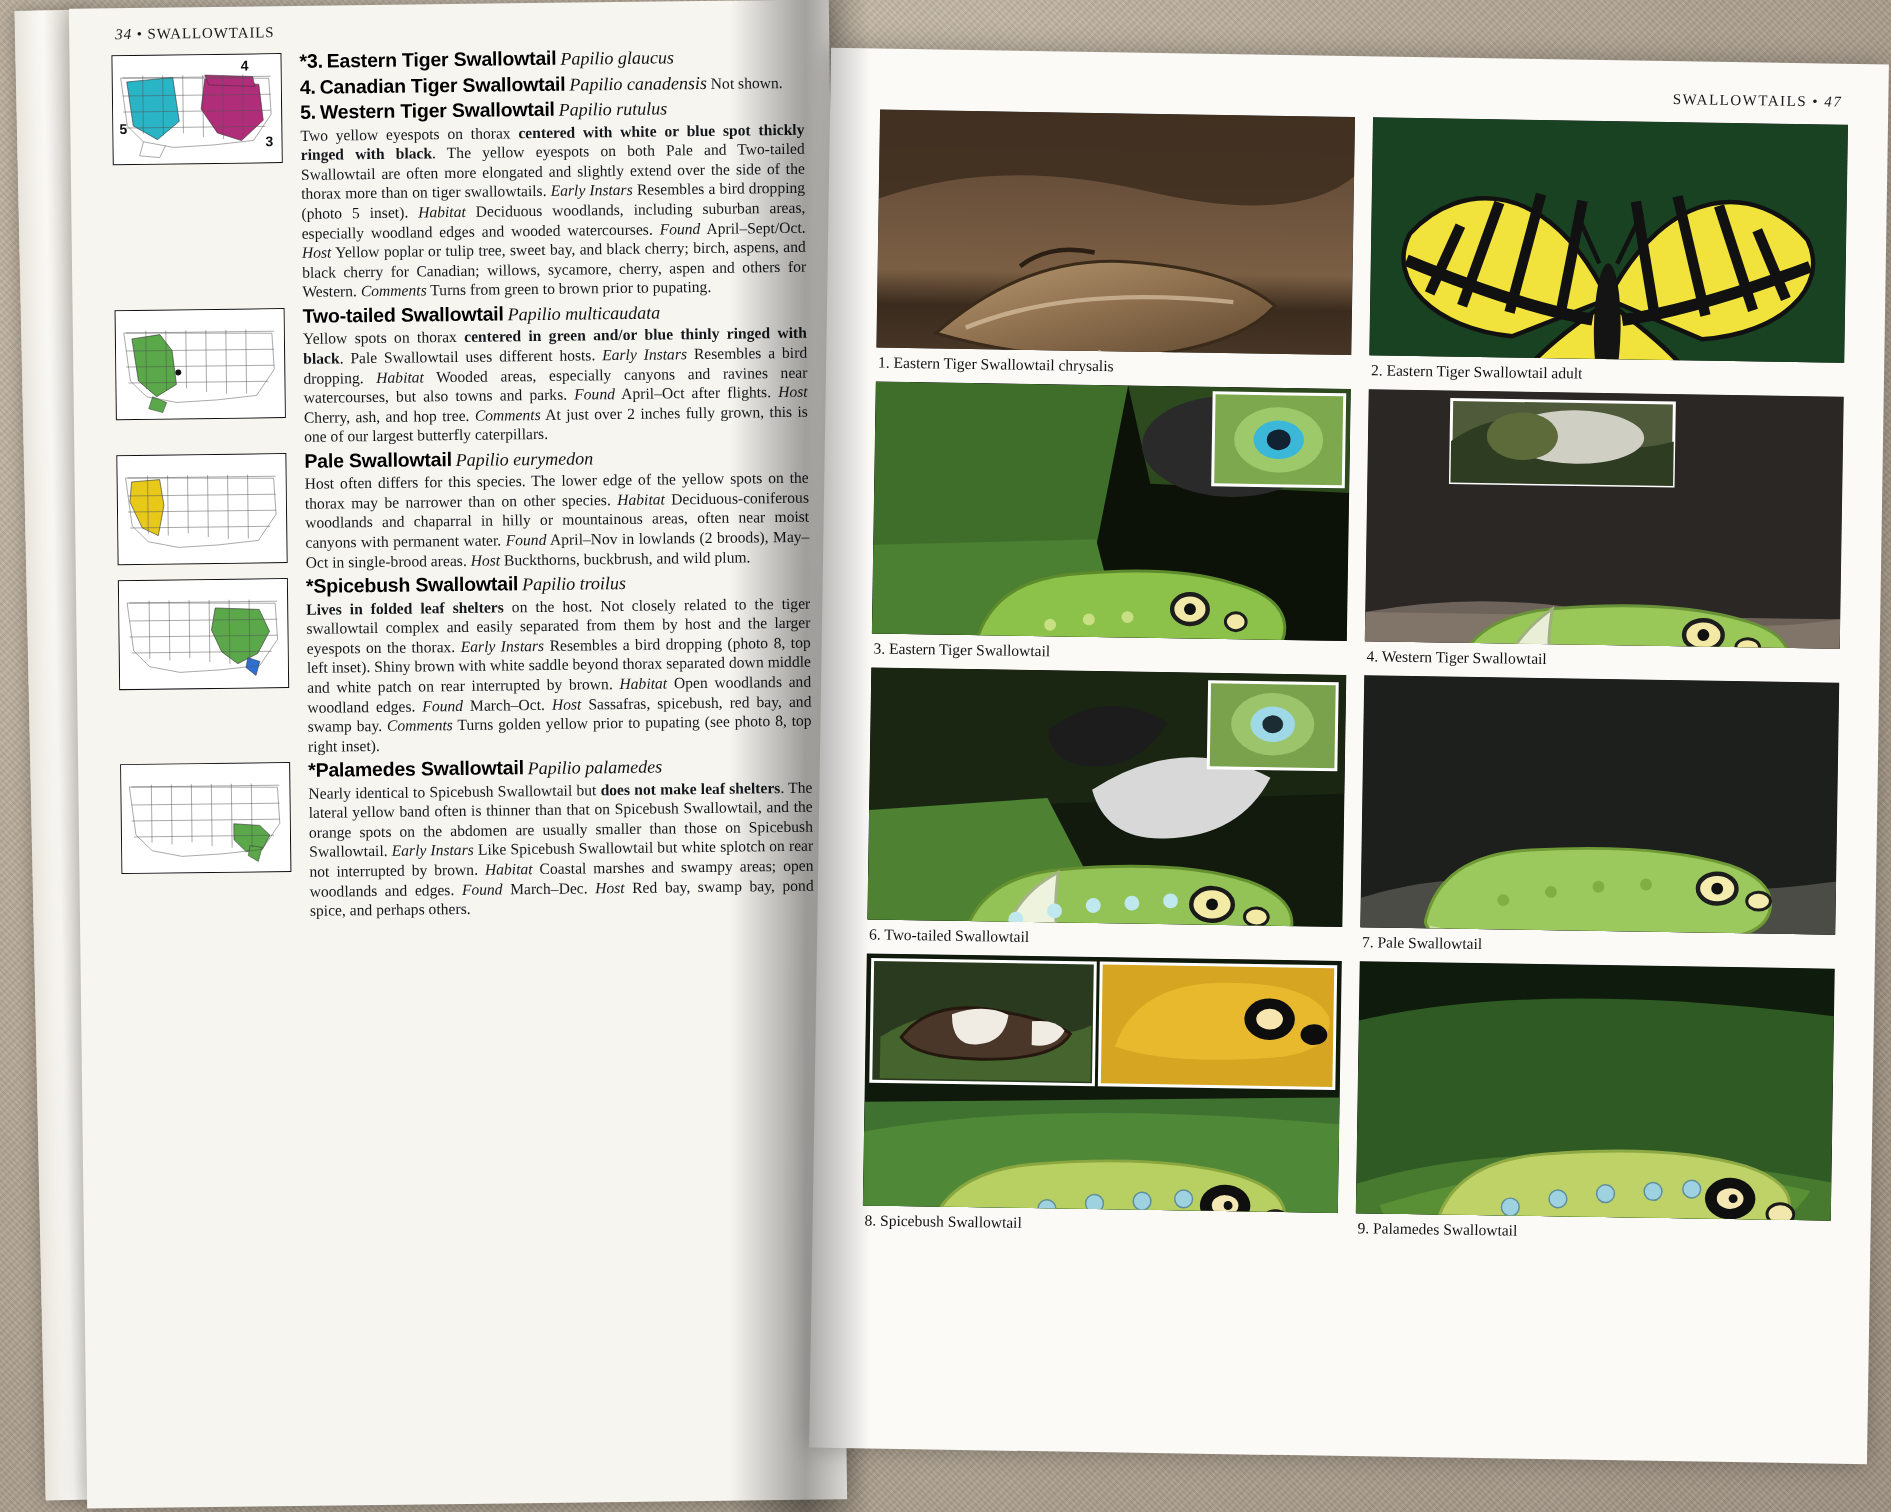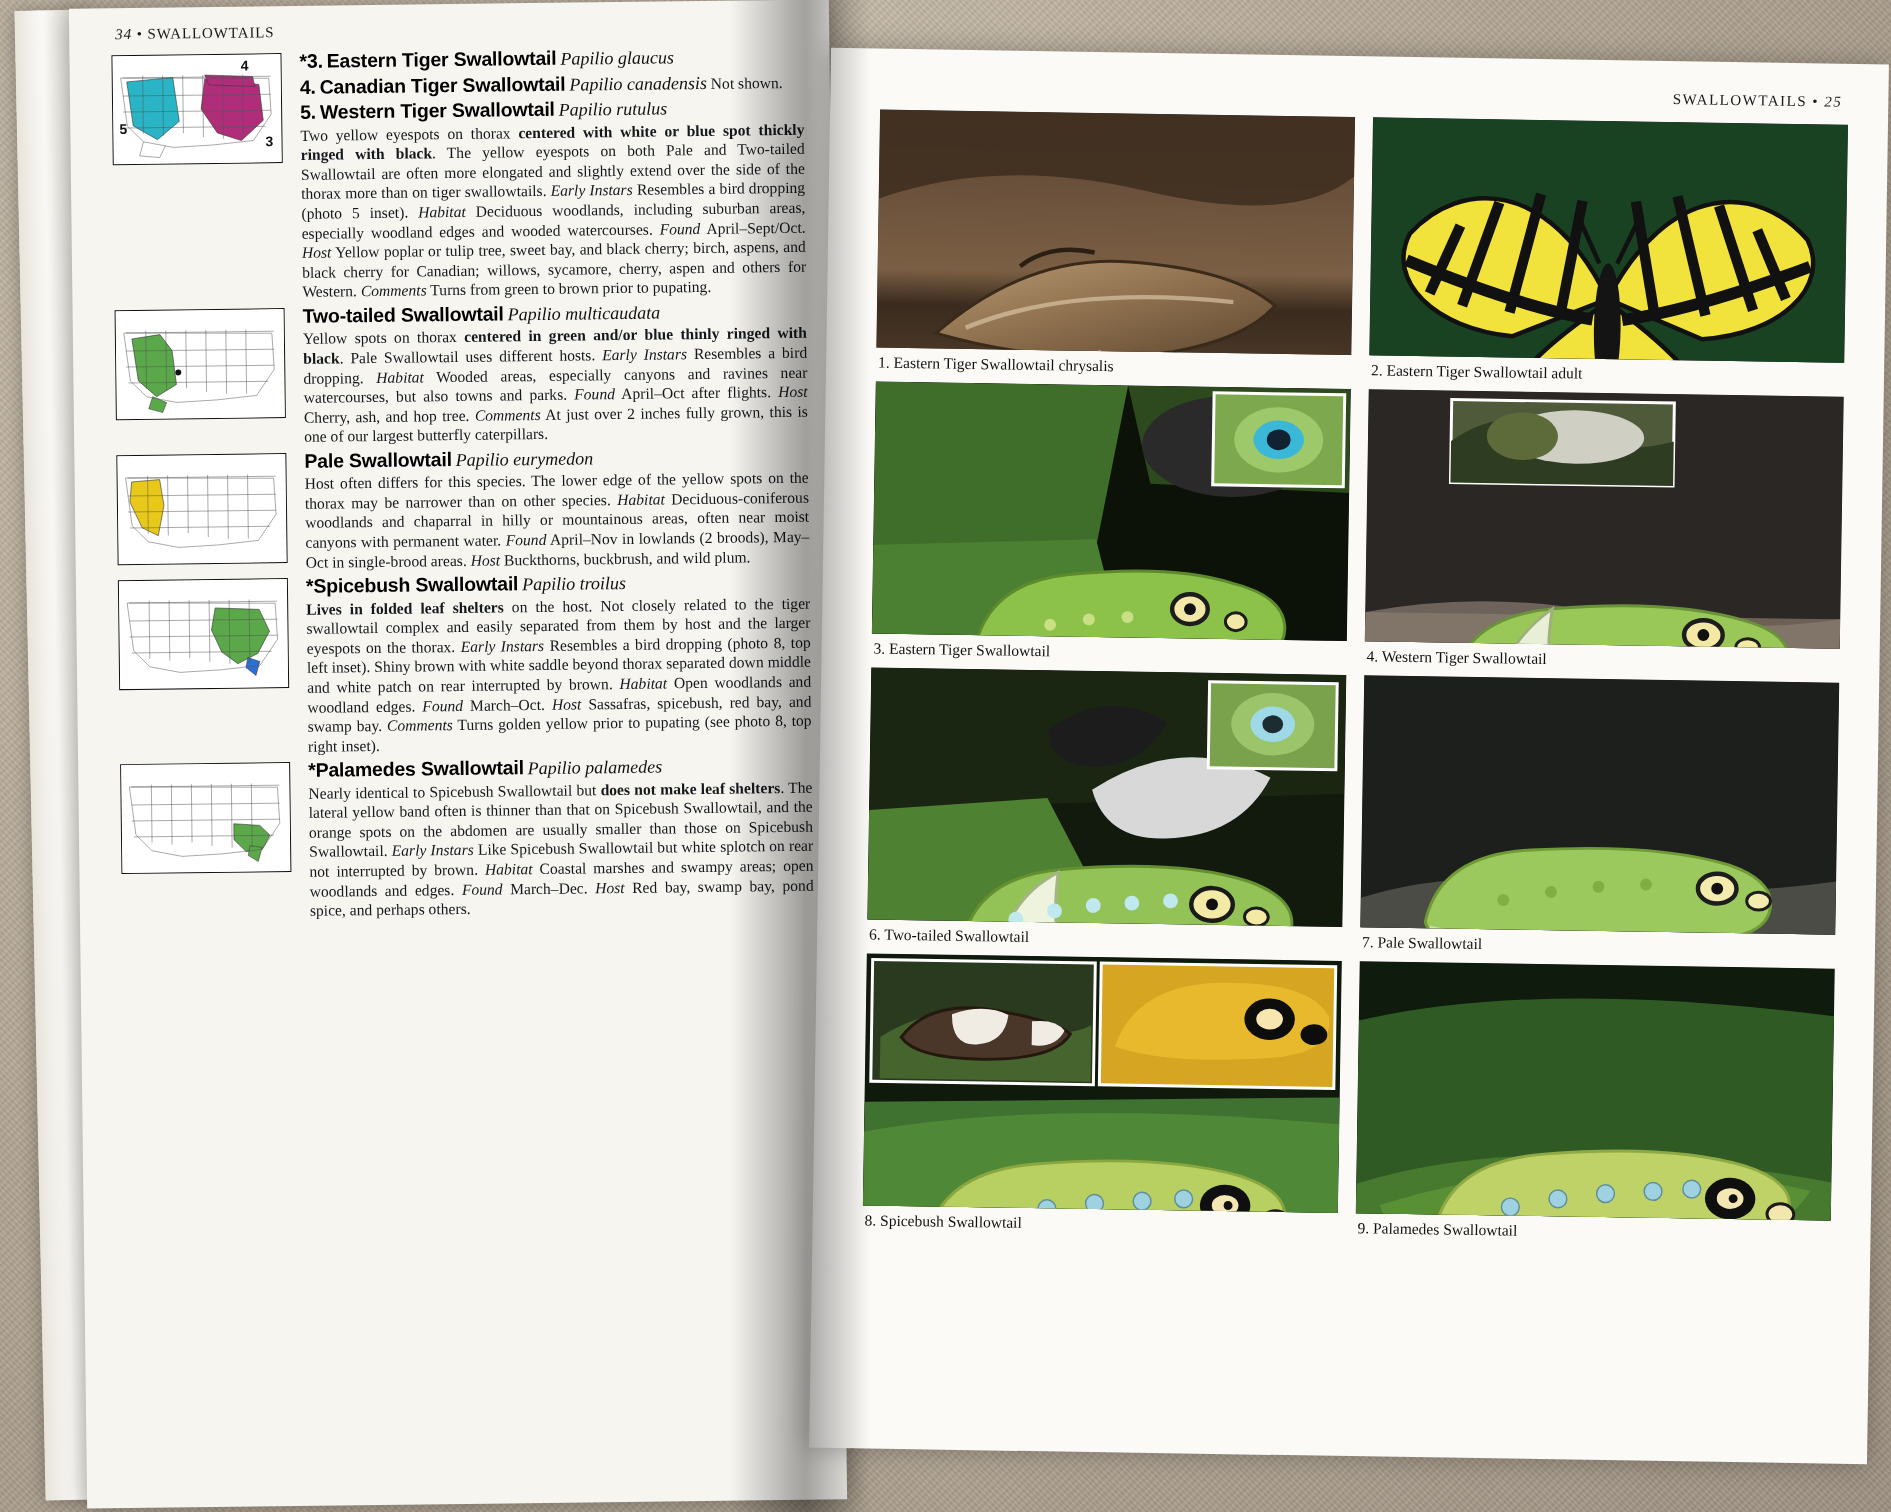"25" i { text: 25 -> 47 }
